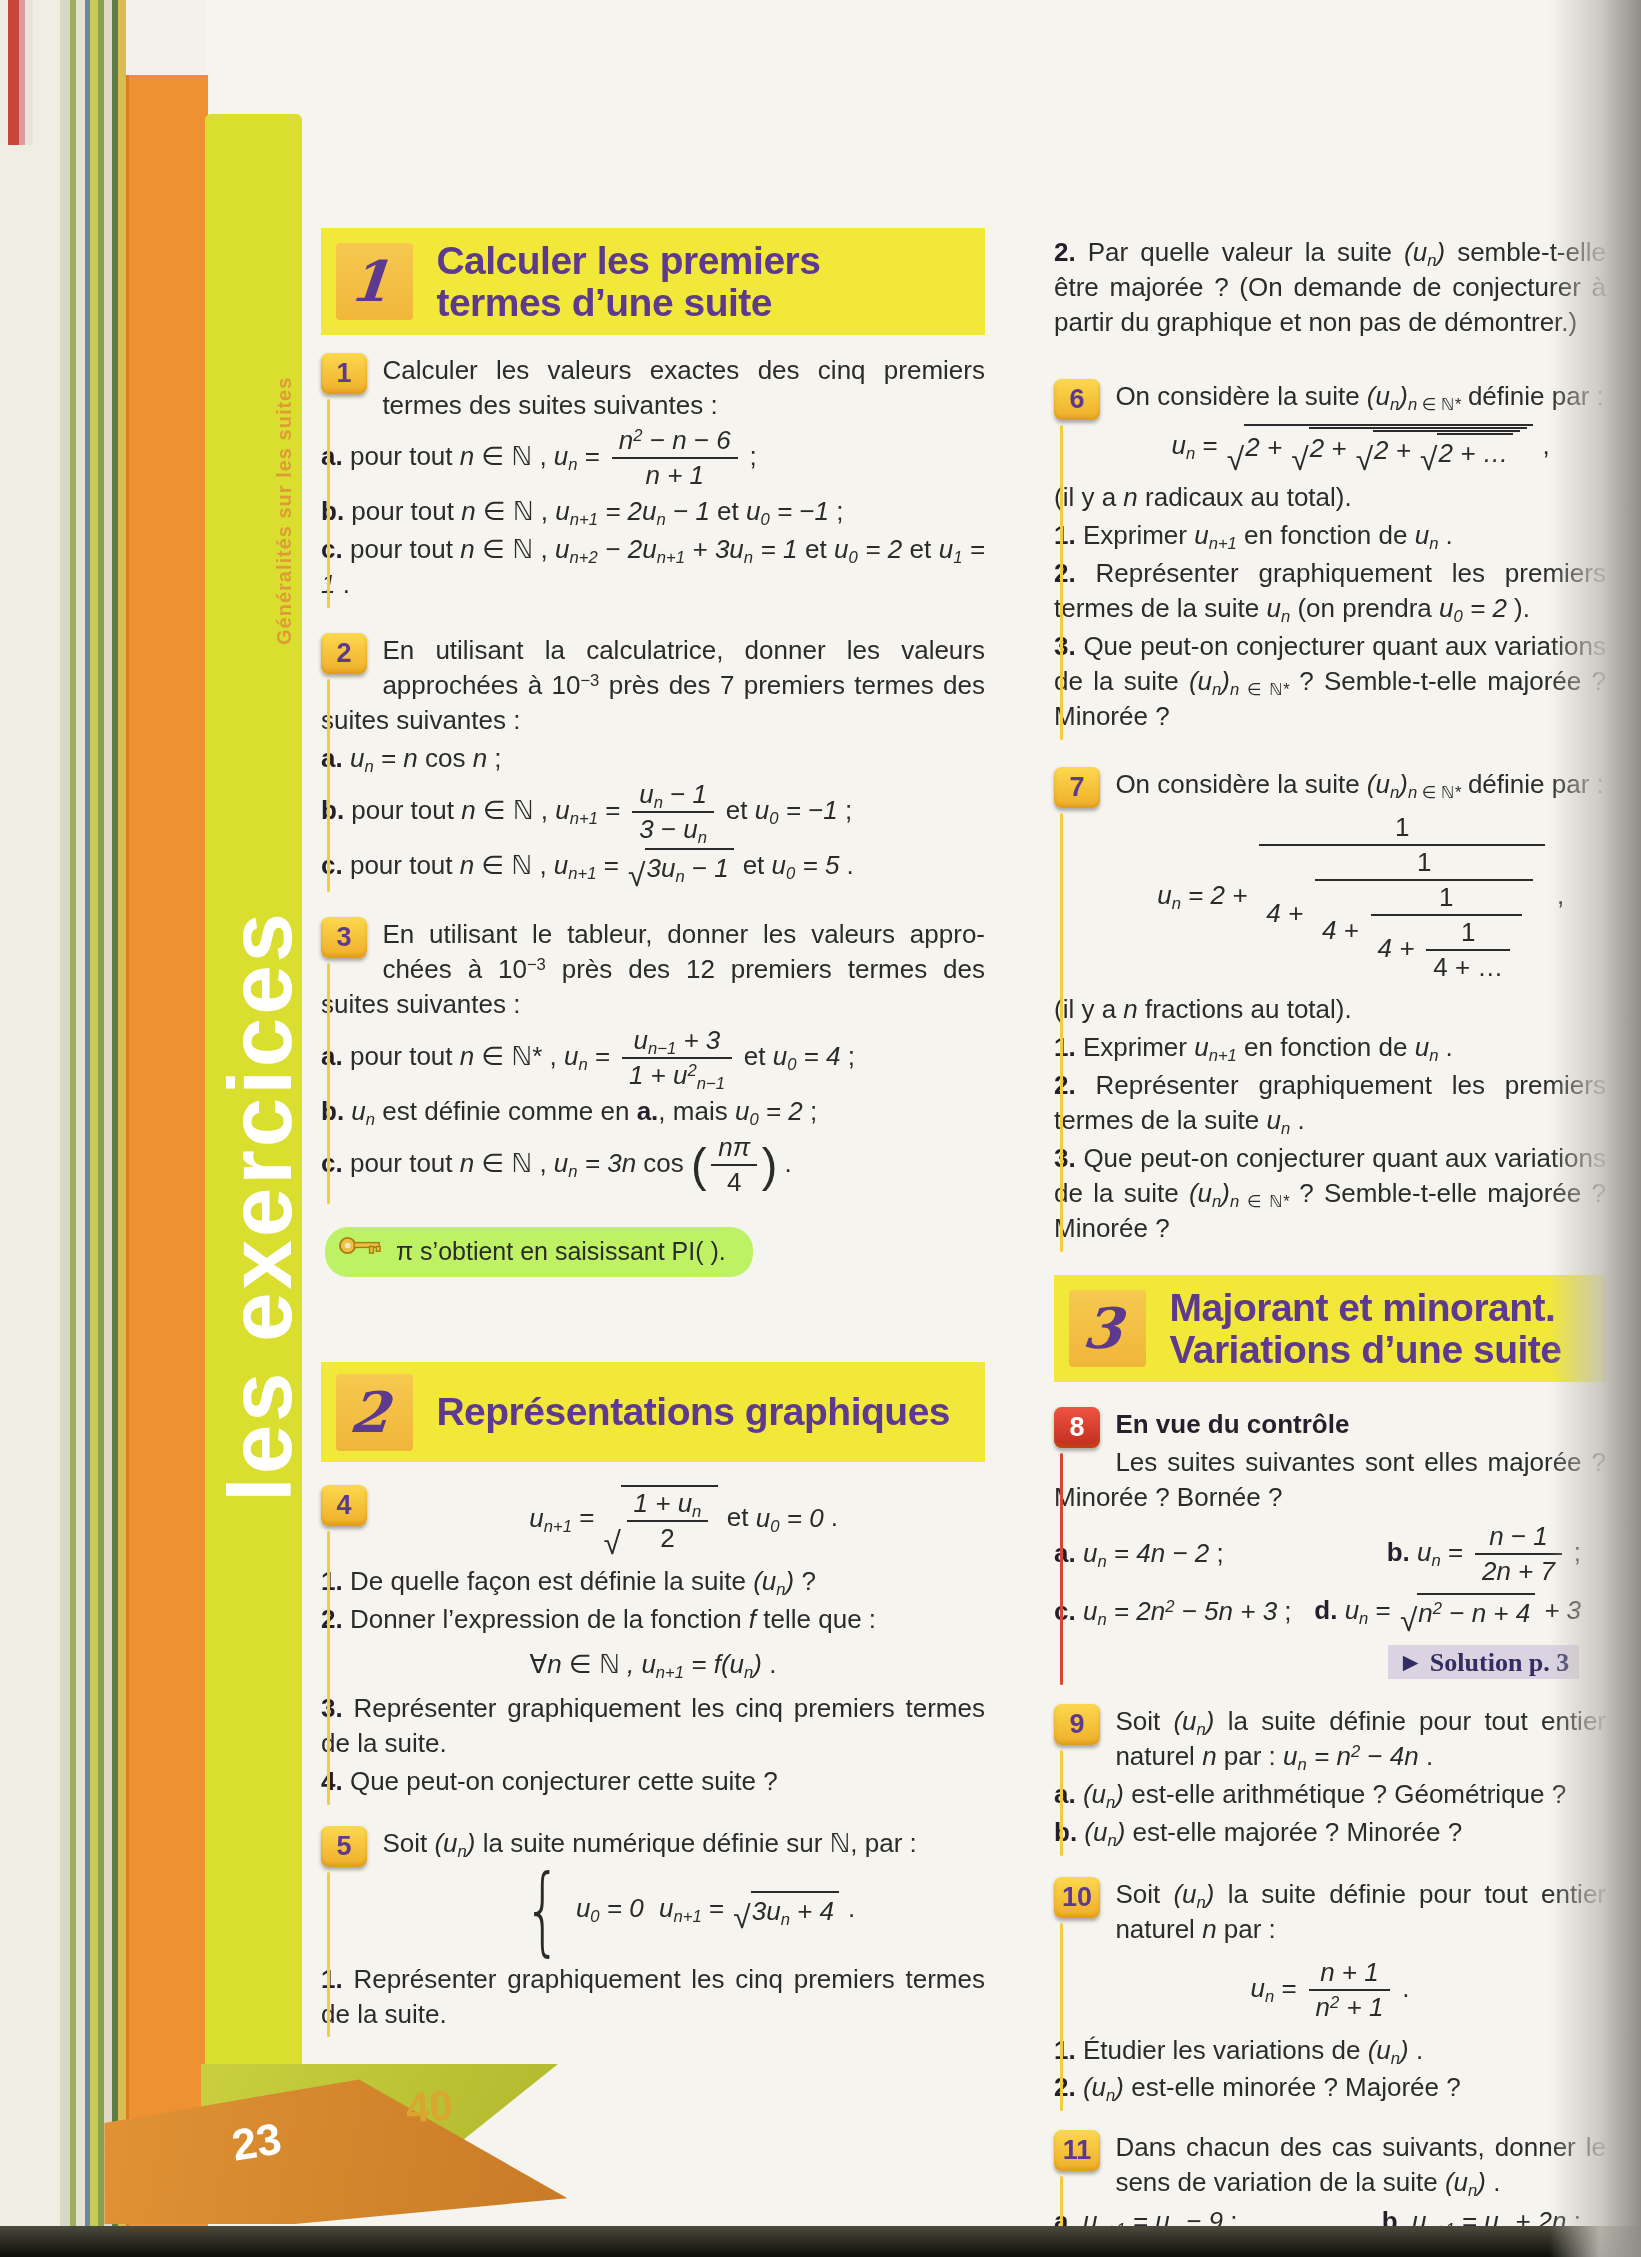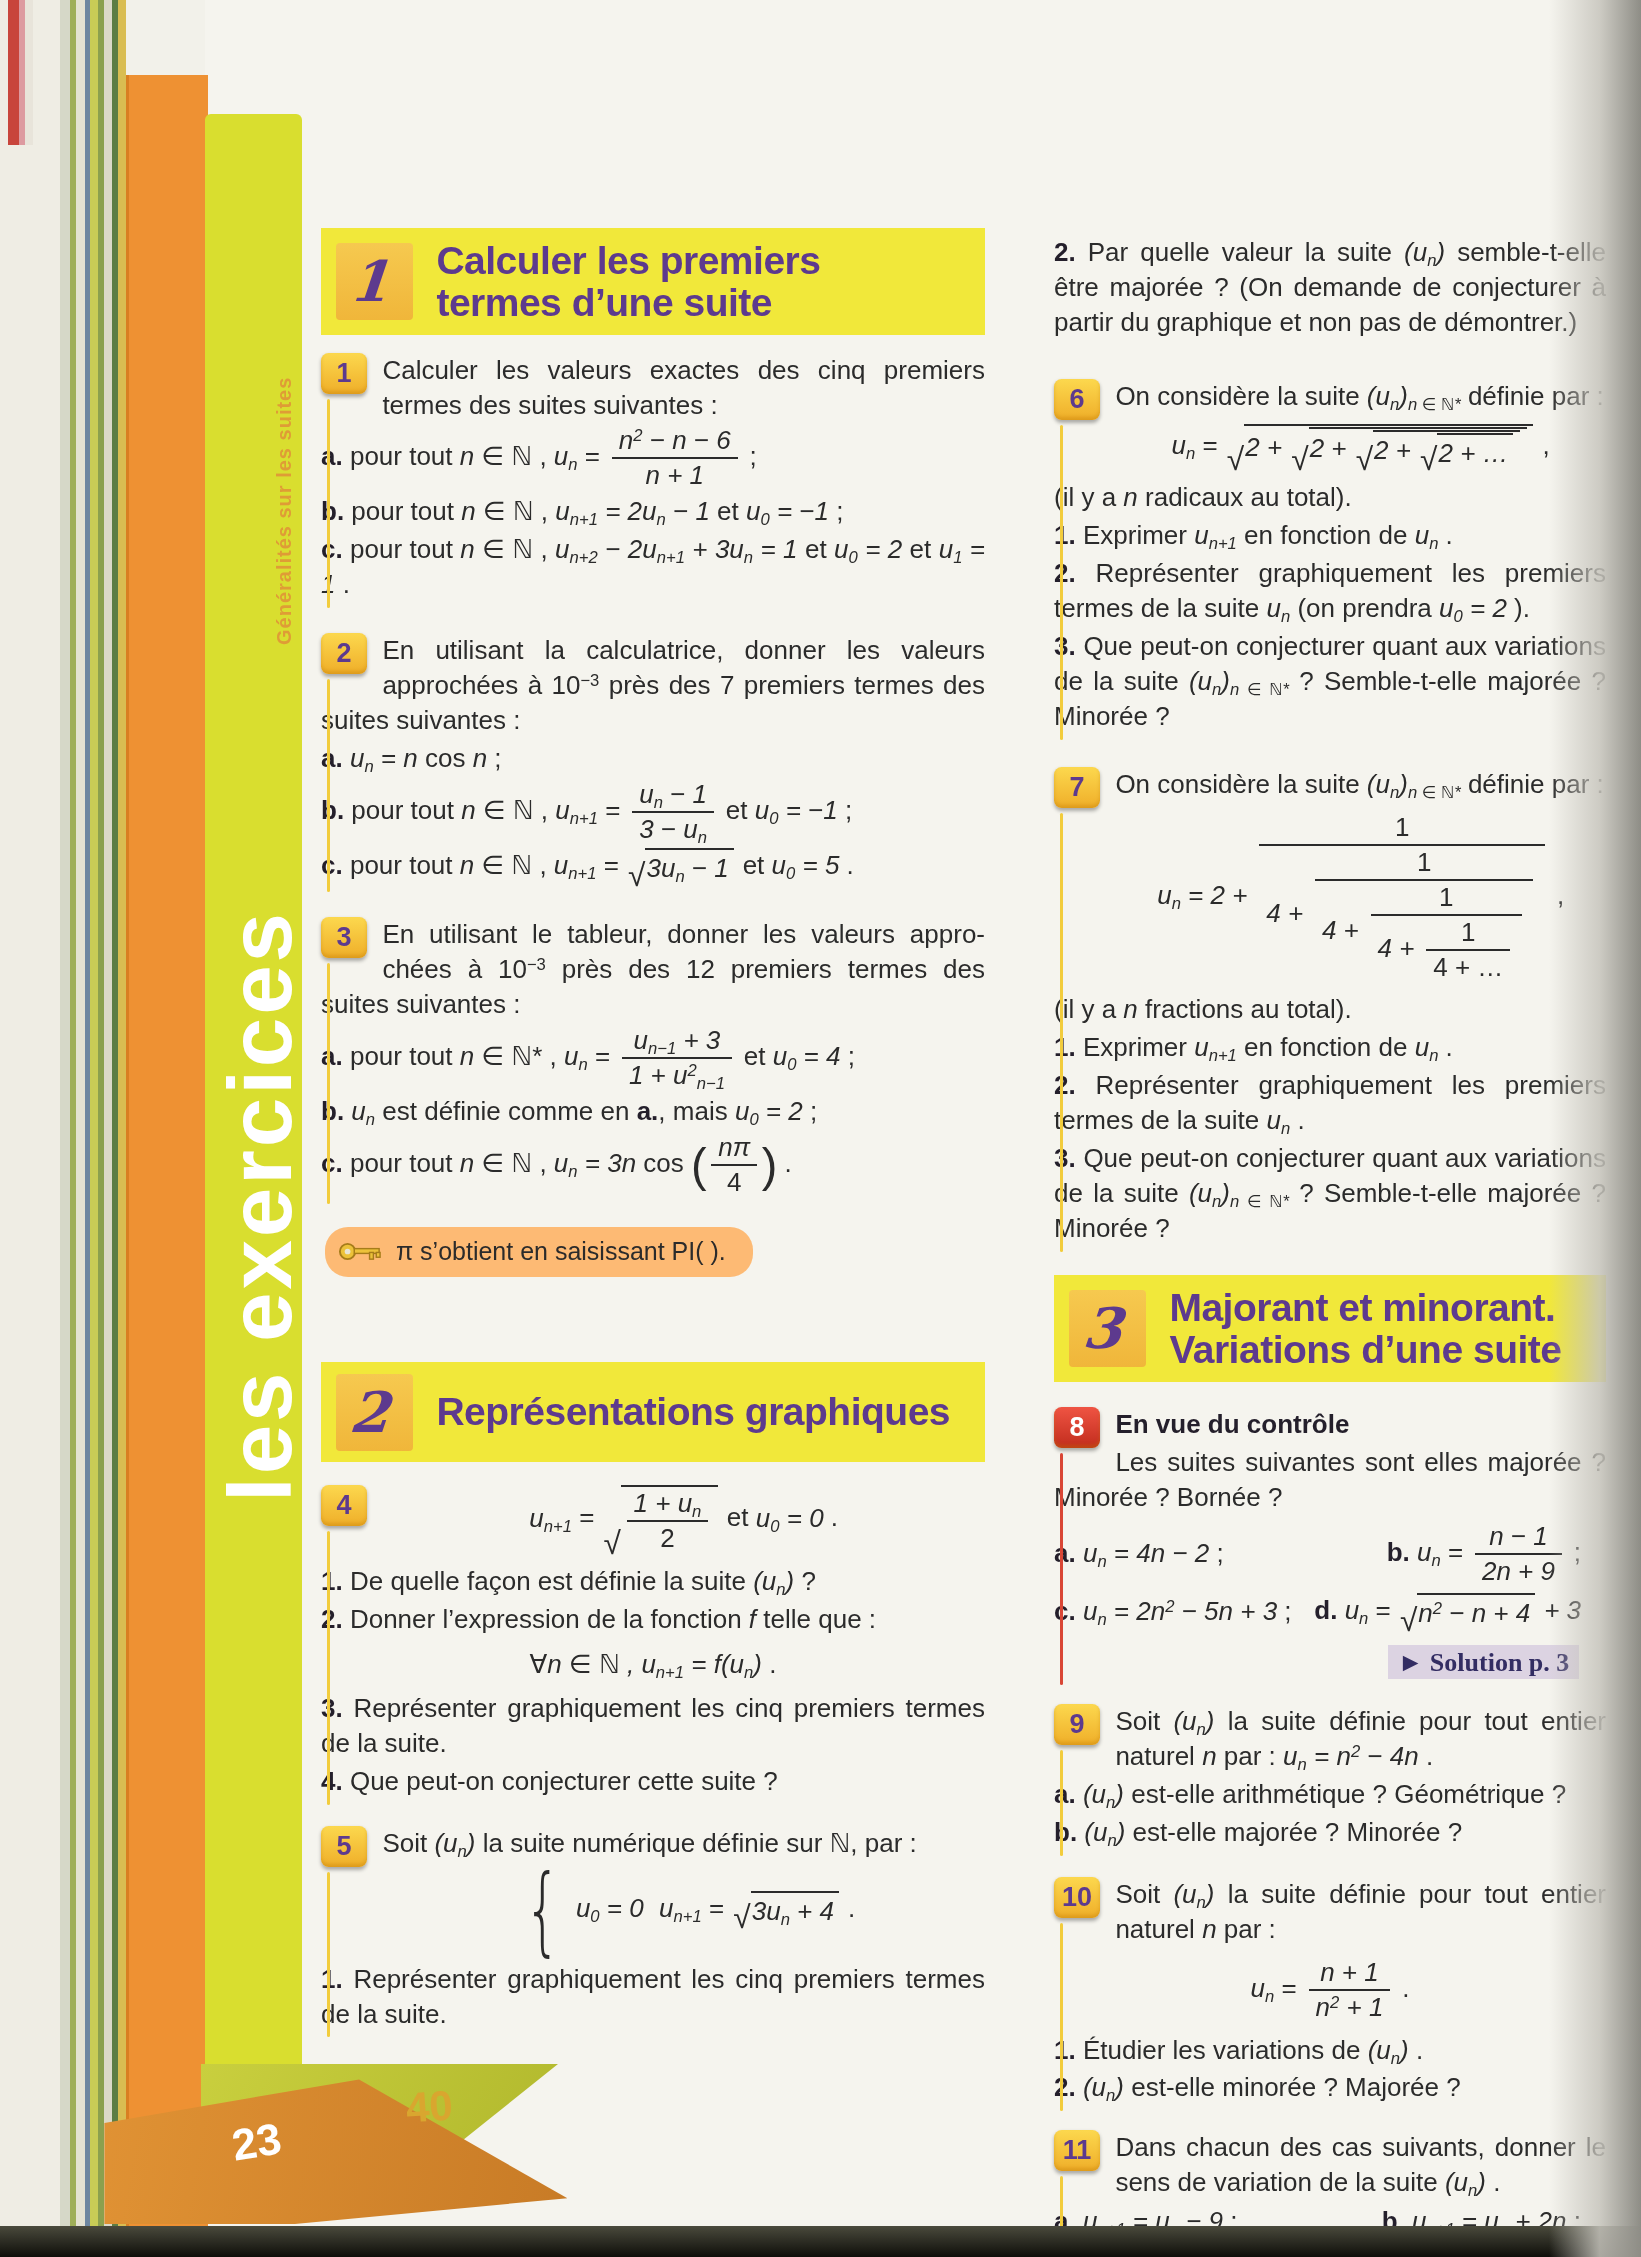"π s’obtient en saisissant PI(" .tip { align-items: center -> none; background: #fdba74 -> #bef264 }
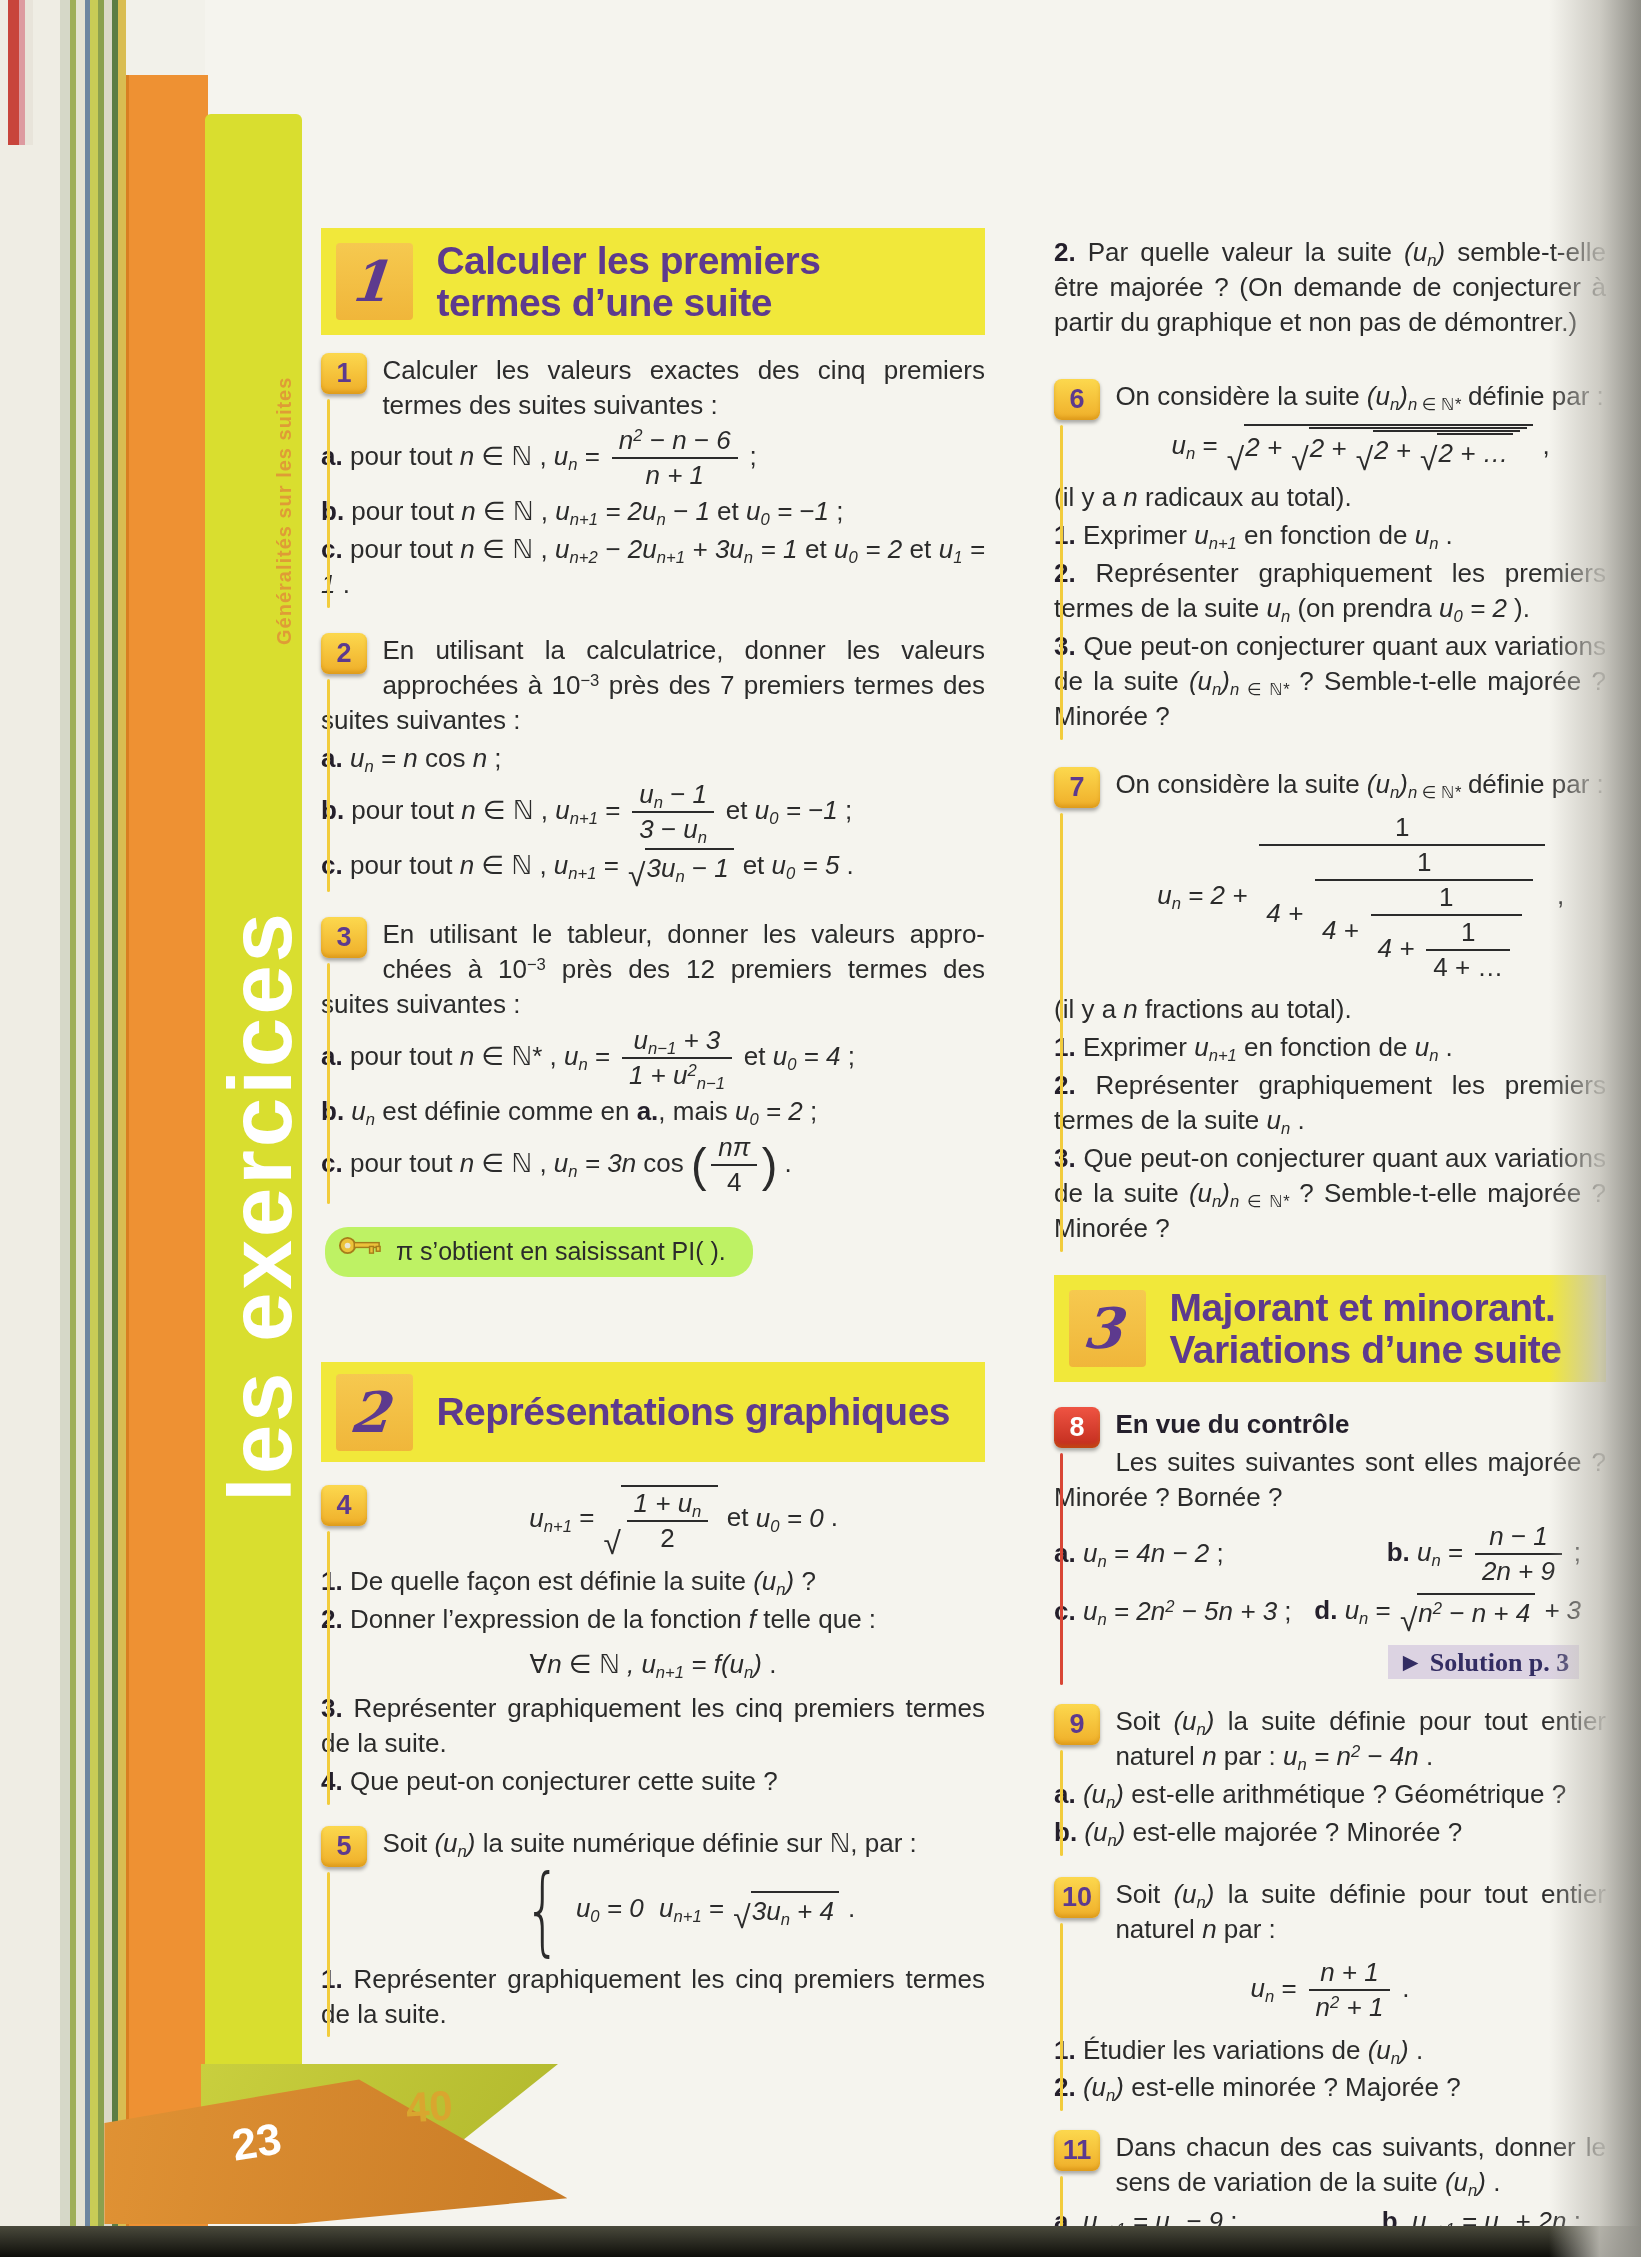"2n + 9" span.mv { text: 9 -> 7 }
